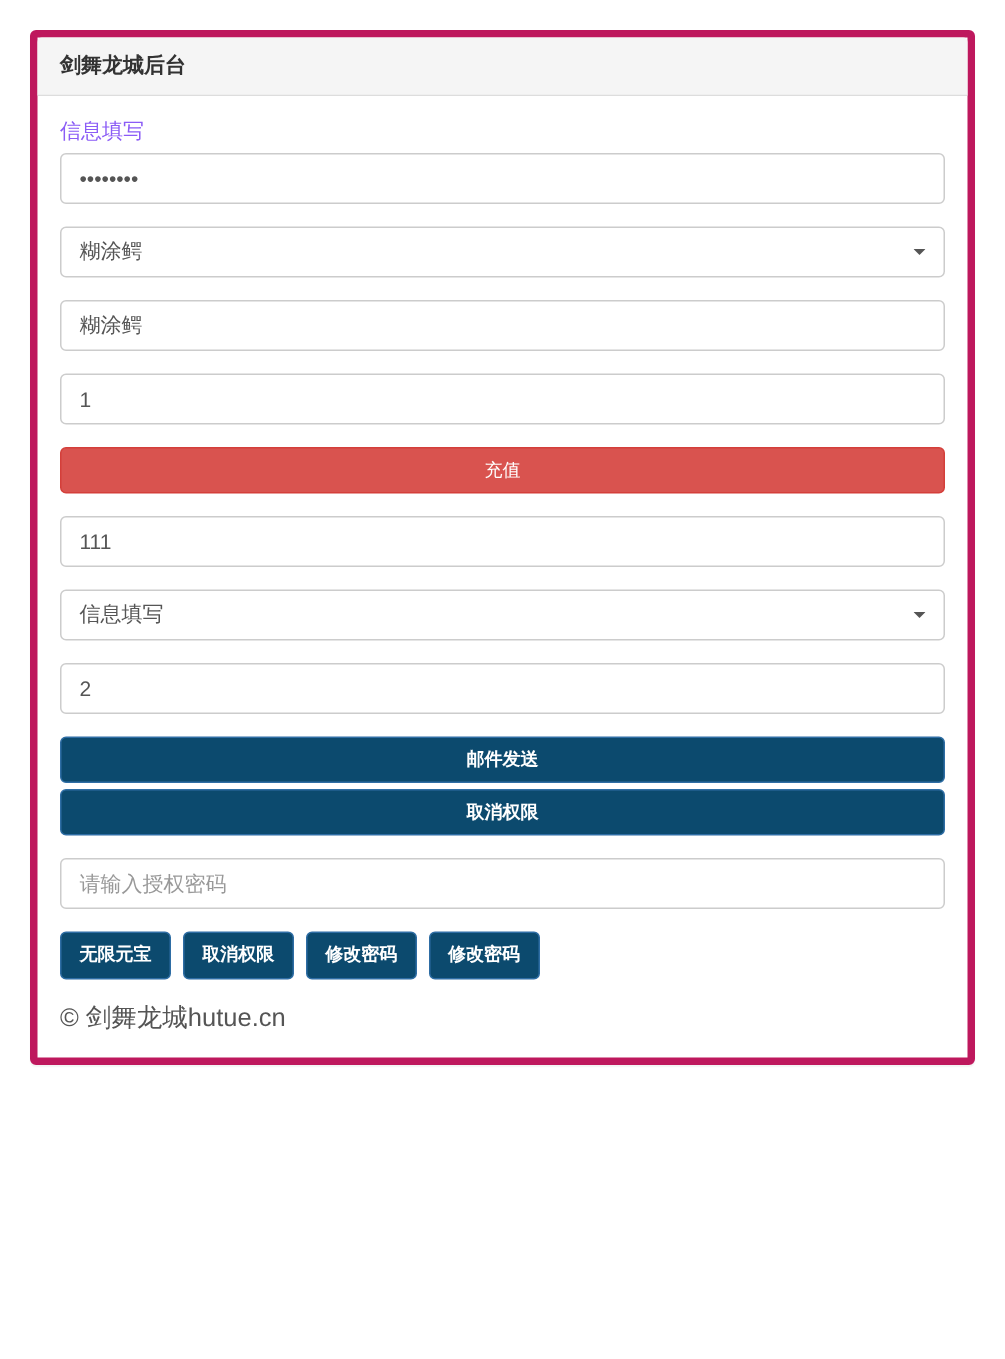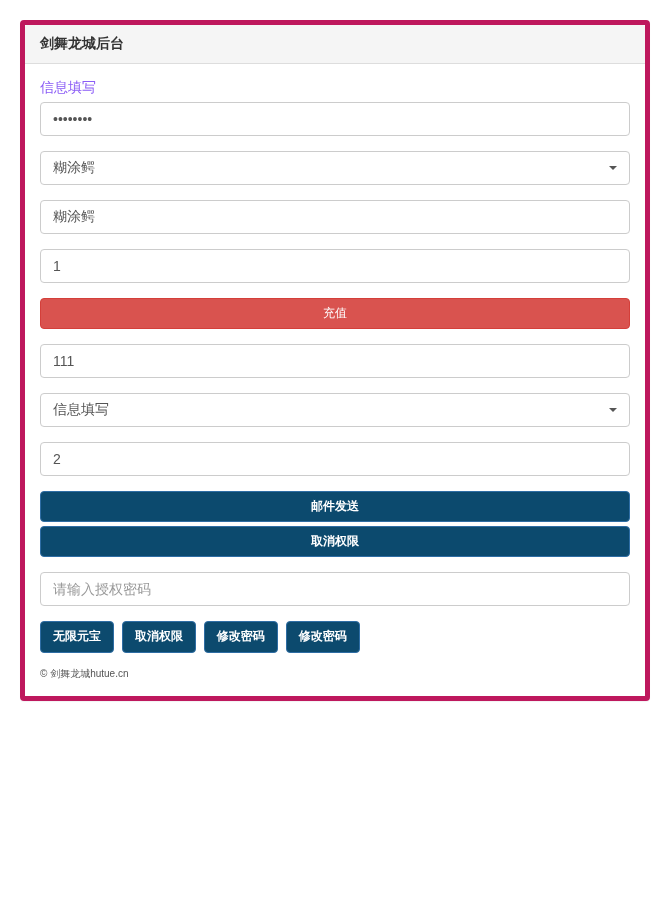"© 剑舞龙城hutue.cn" .footer { font-size: 10px -> 17px }
